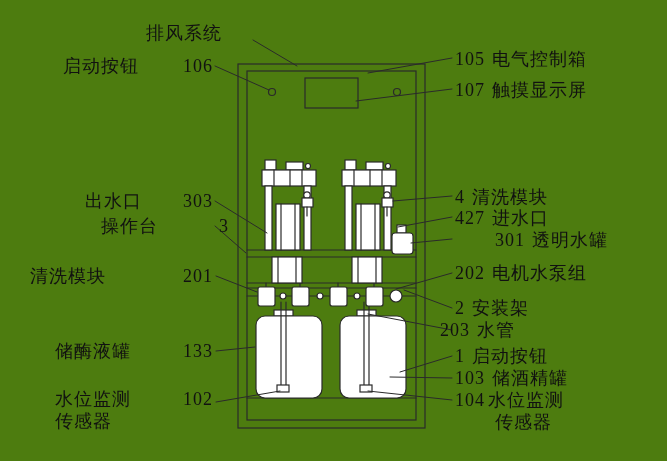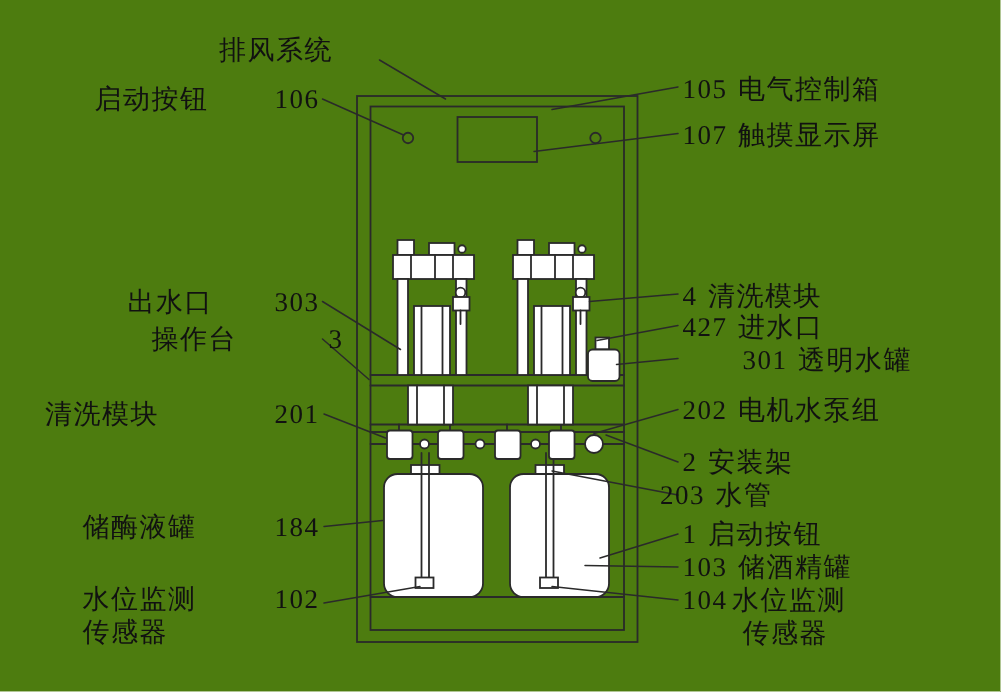"184" span.num { text: 184 -> 133 }
